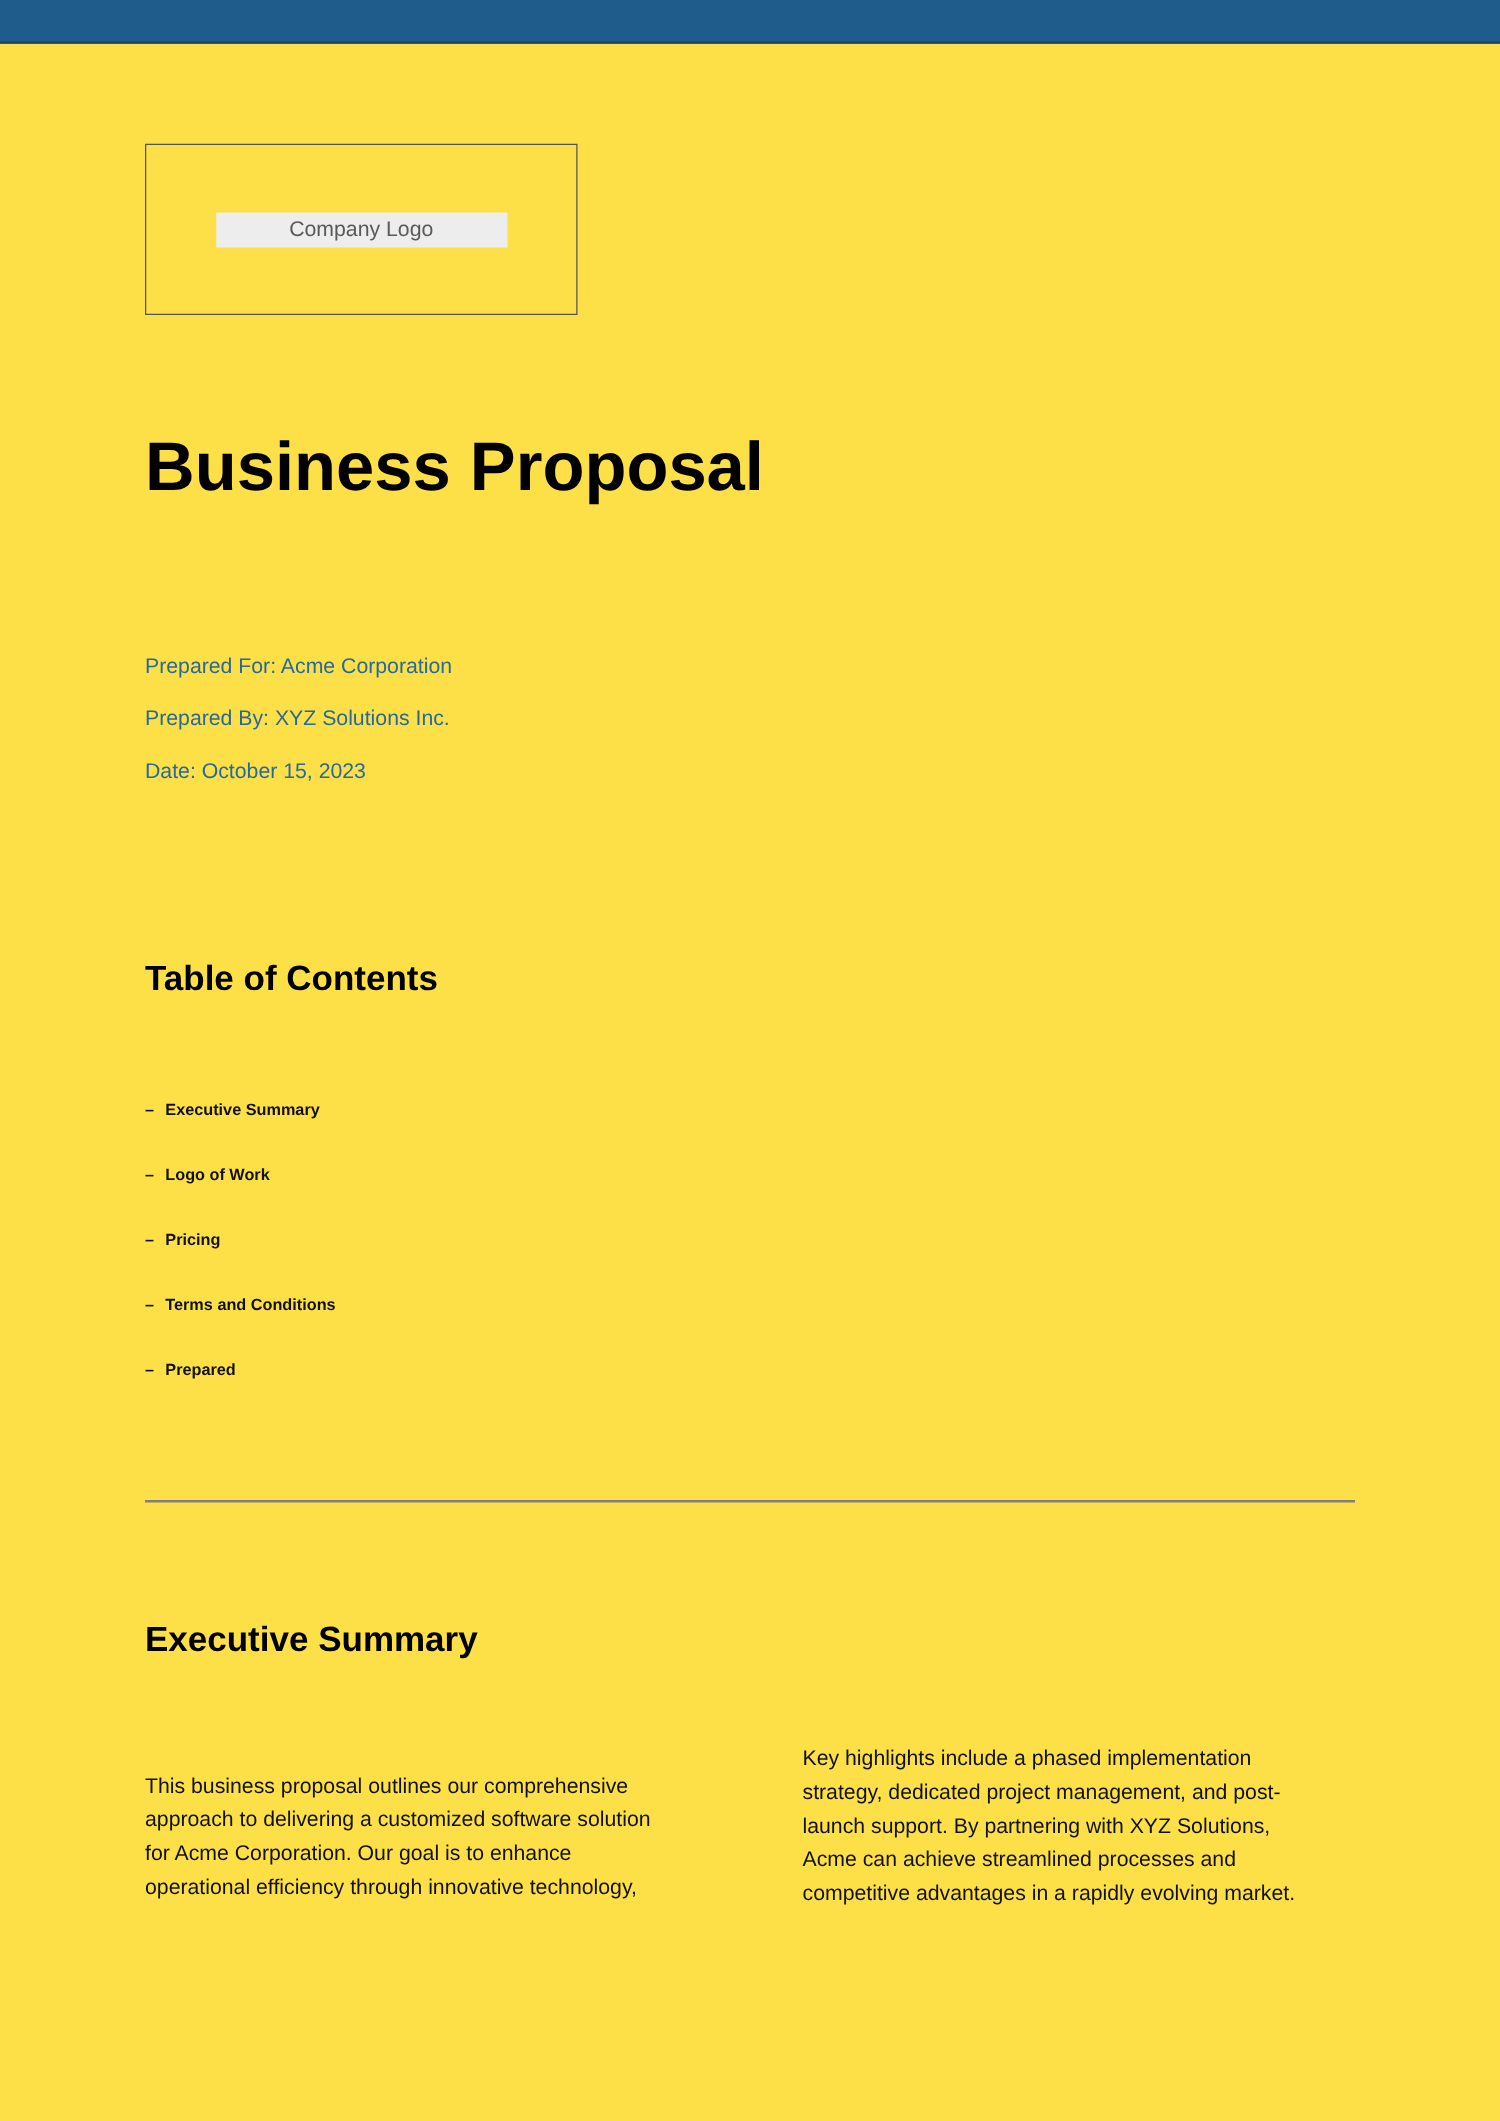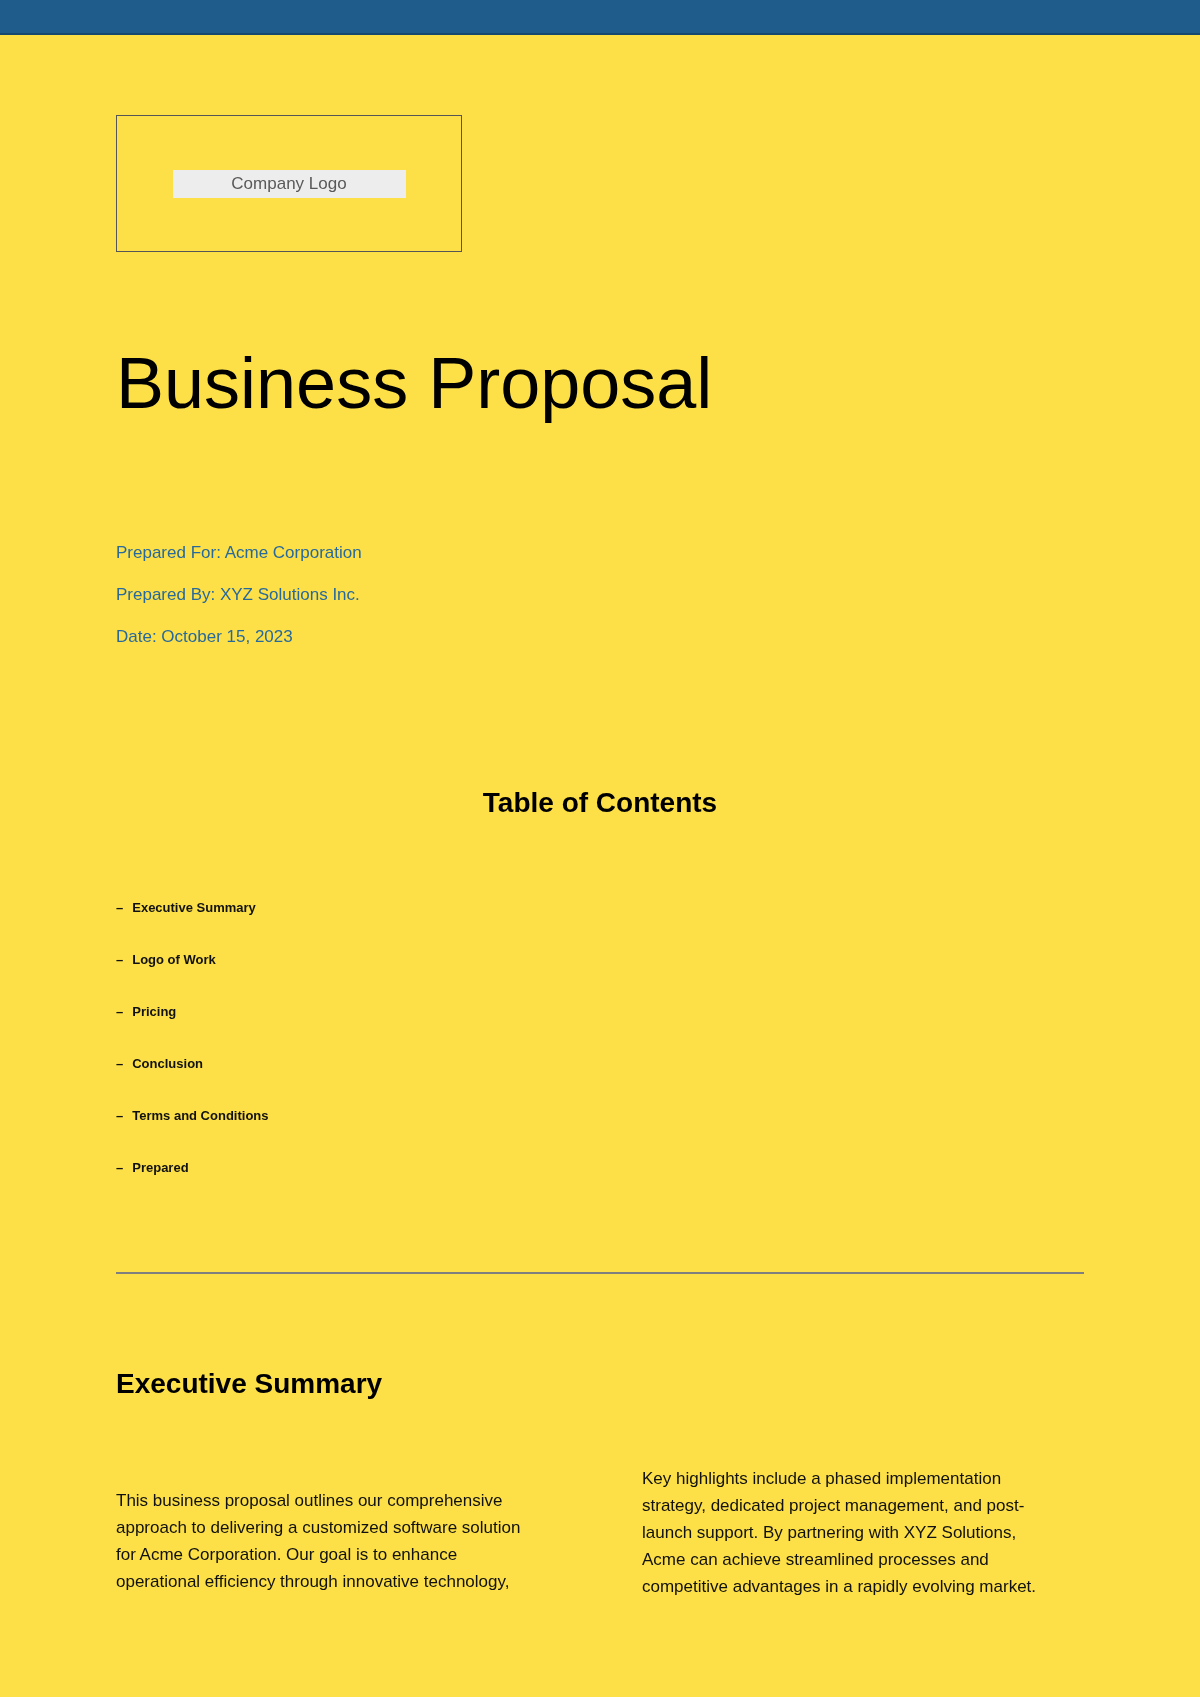"Business Proposal" h1.doc-title { font-size: 72px -> 55px; font-weight: 400 -> 700 }
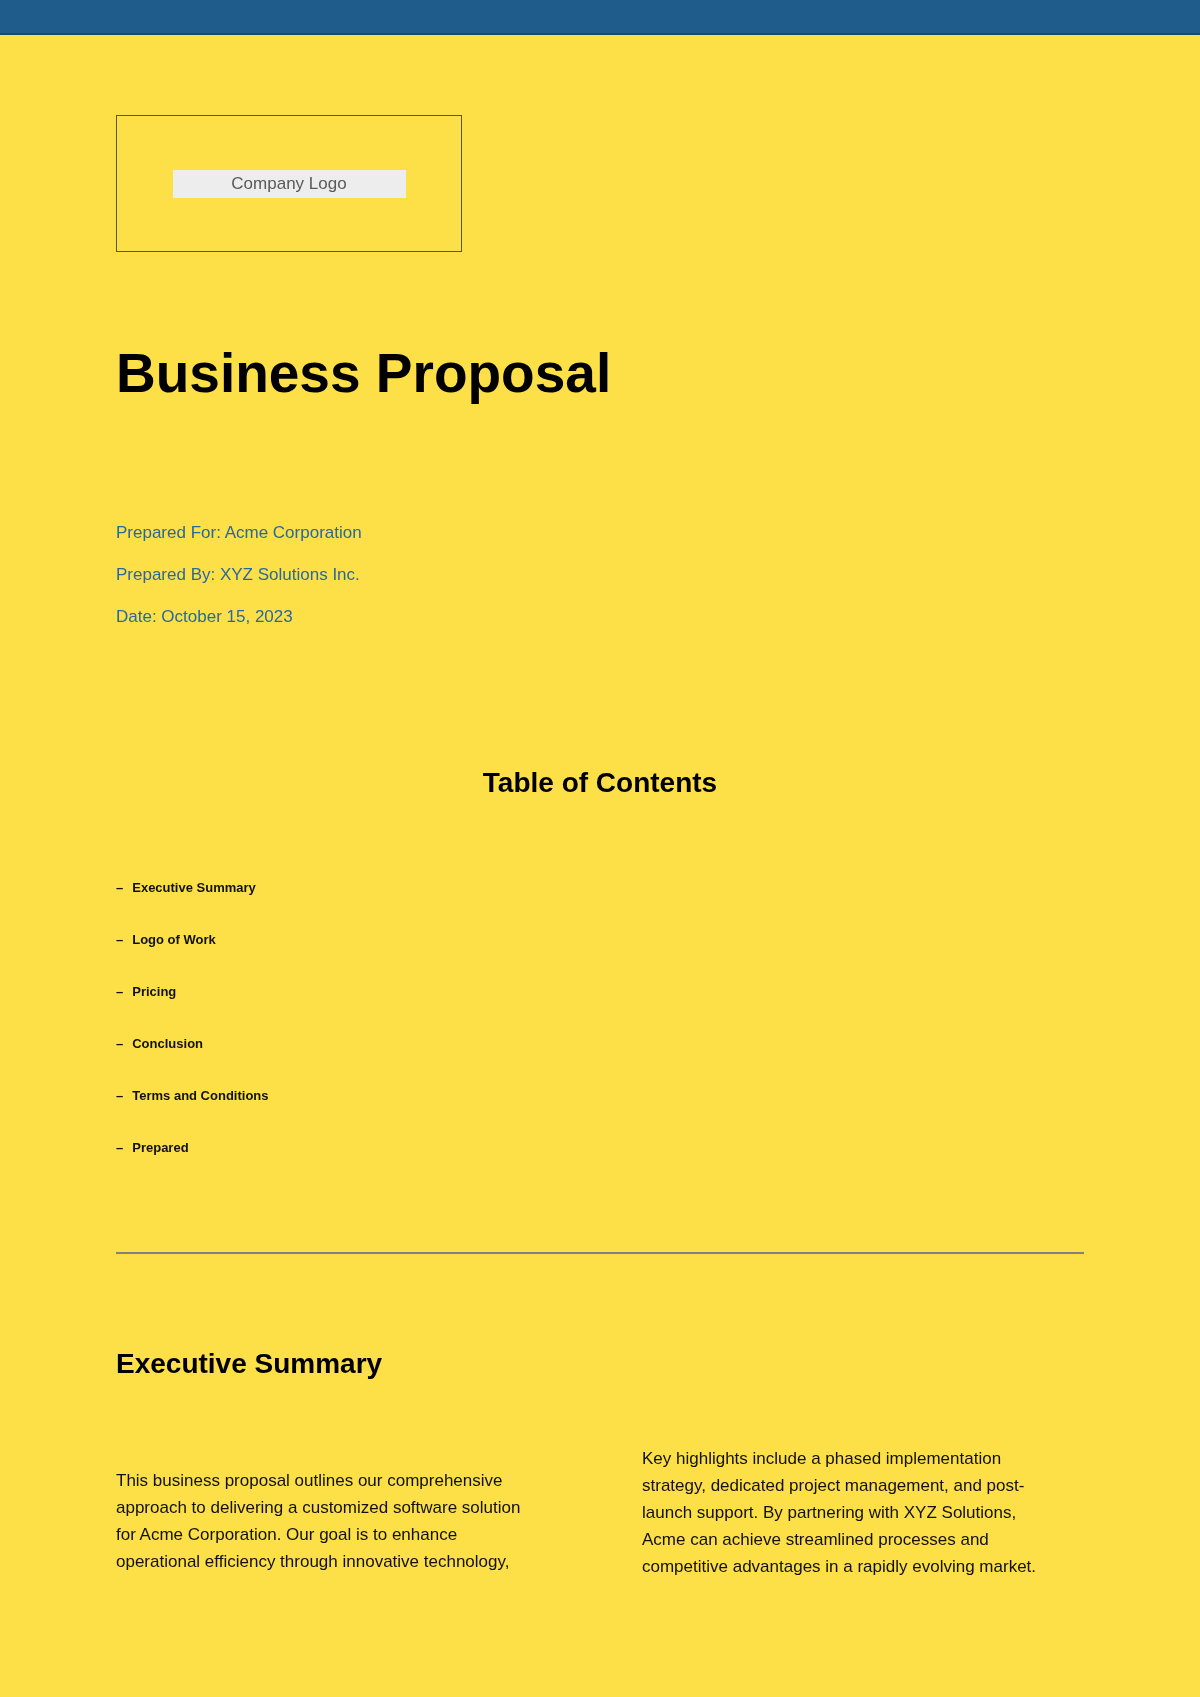"Table of Contents" #toc-heading { text-align: center -> none }
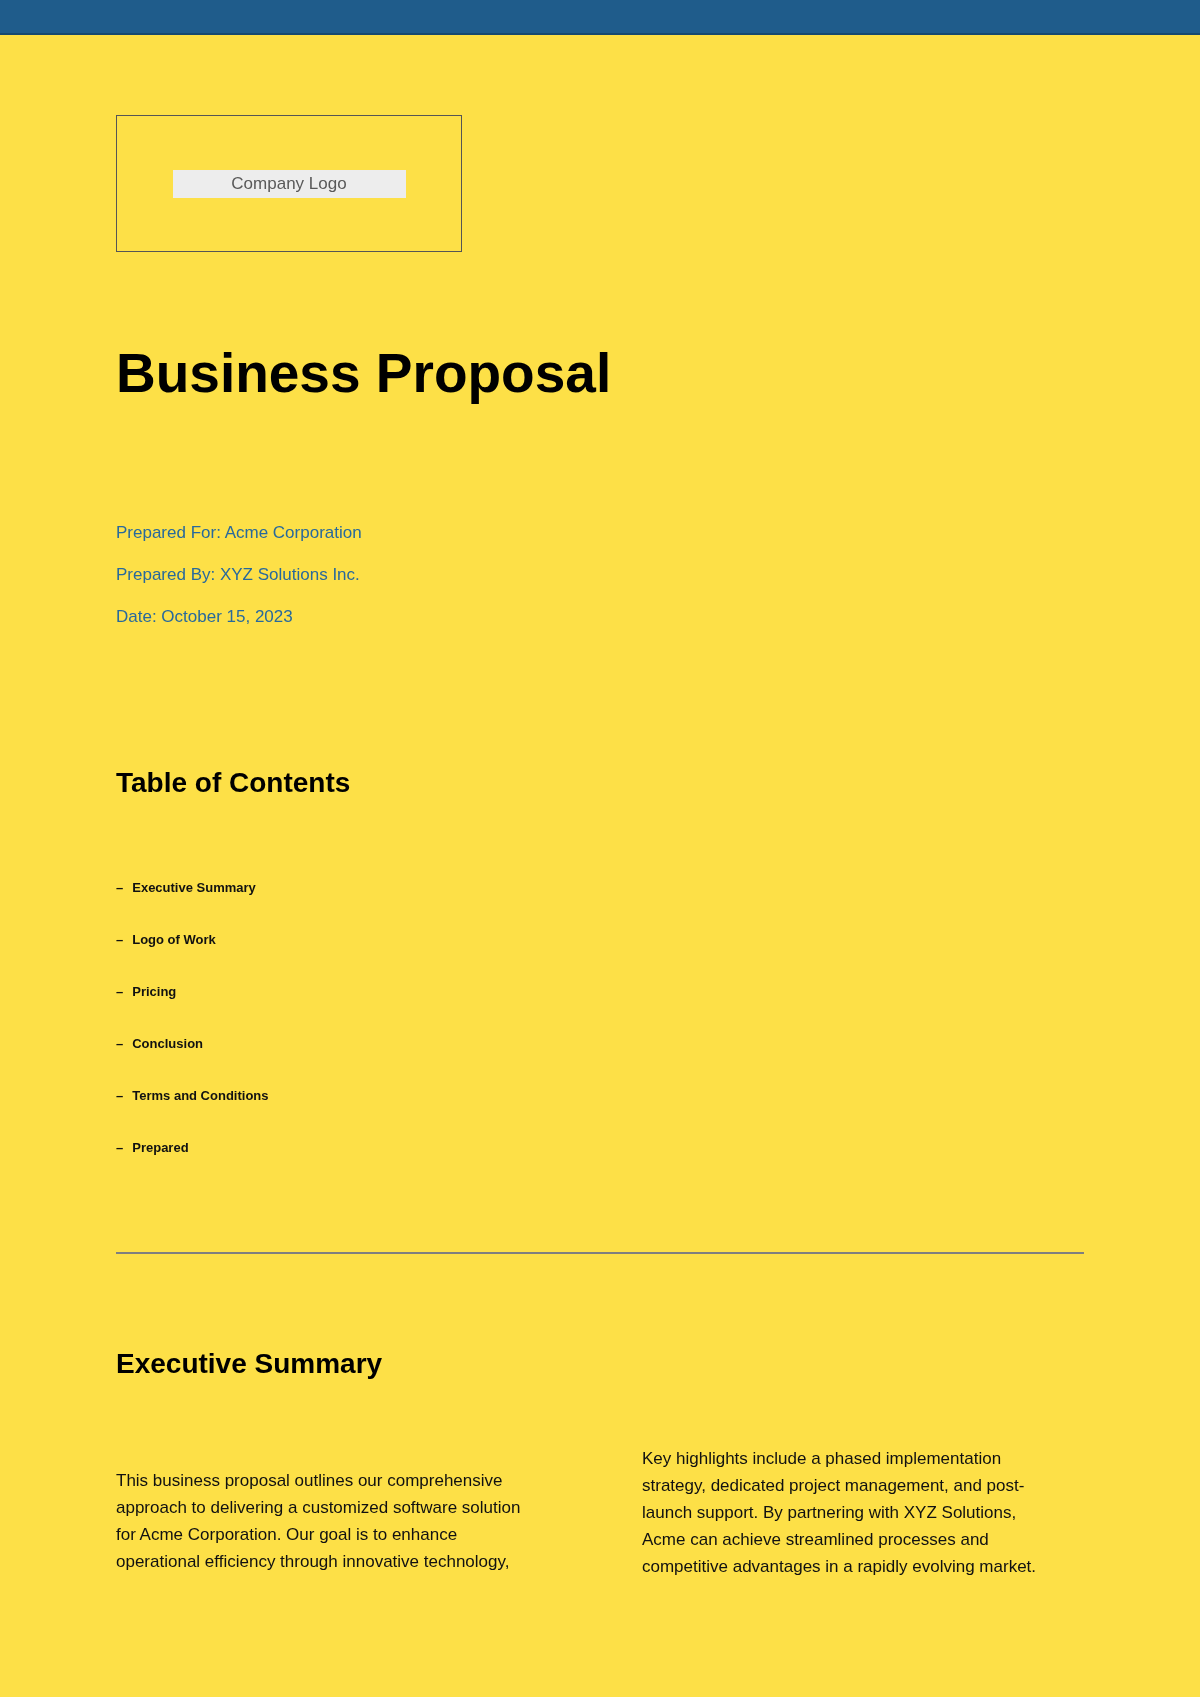"– Conclusion" li { html: <li> <span>–</span><span>Conclusion</span> </li> -> none }
